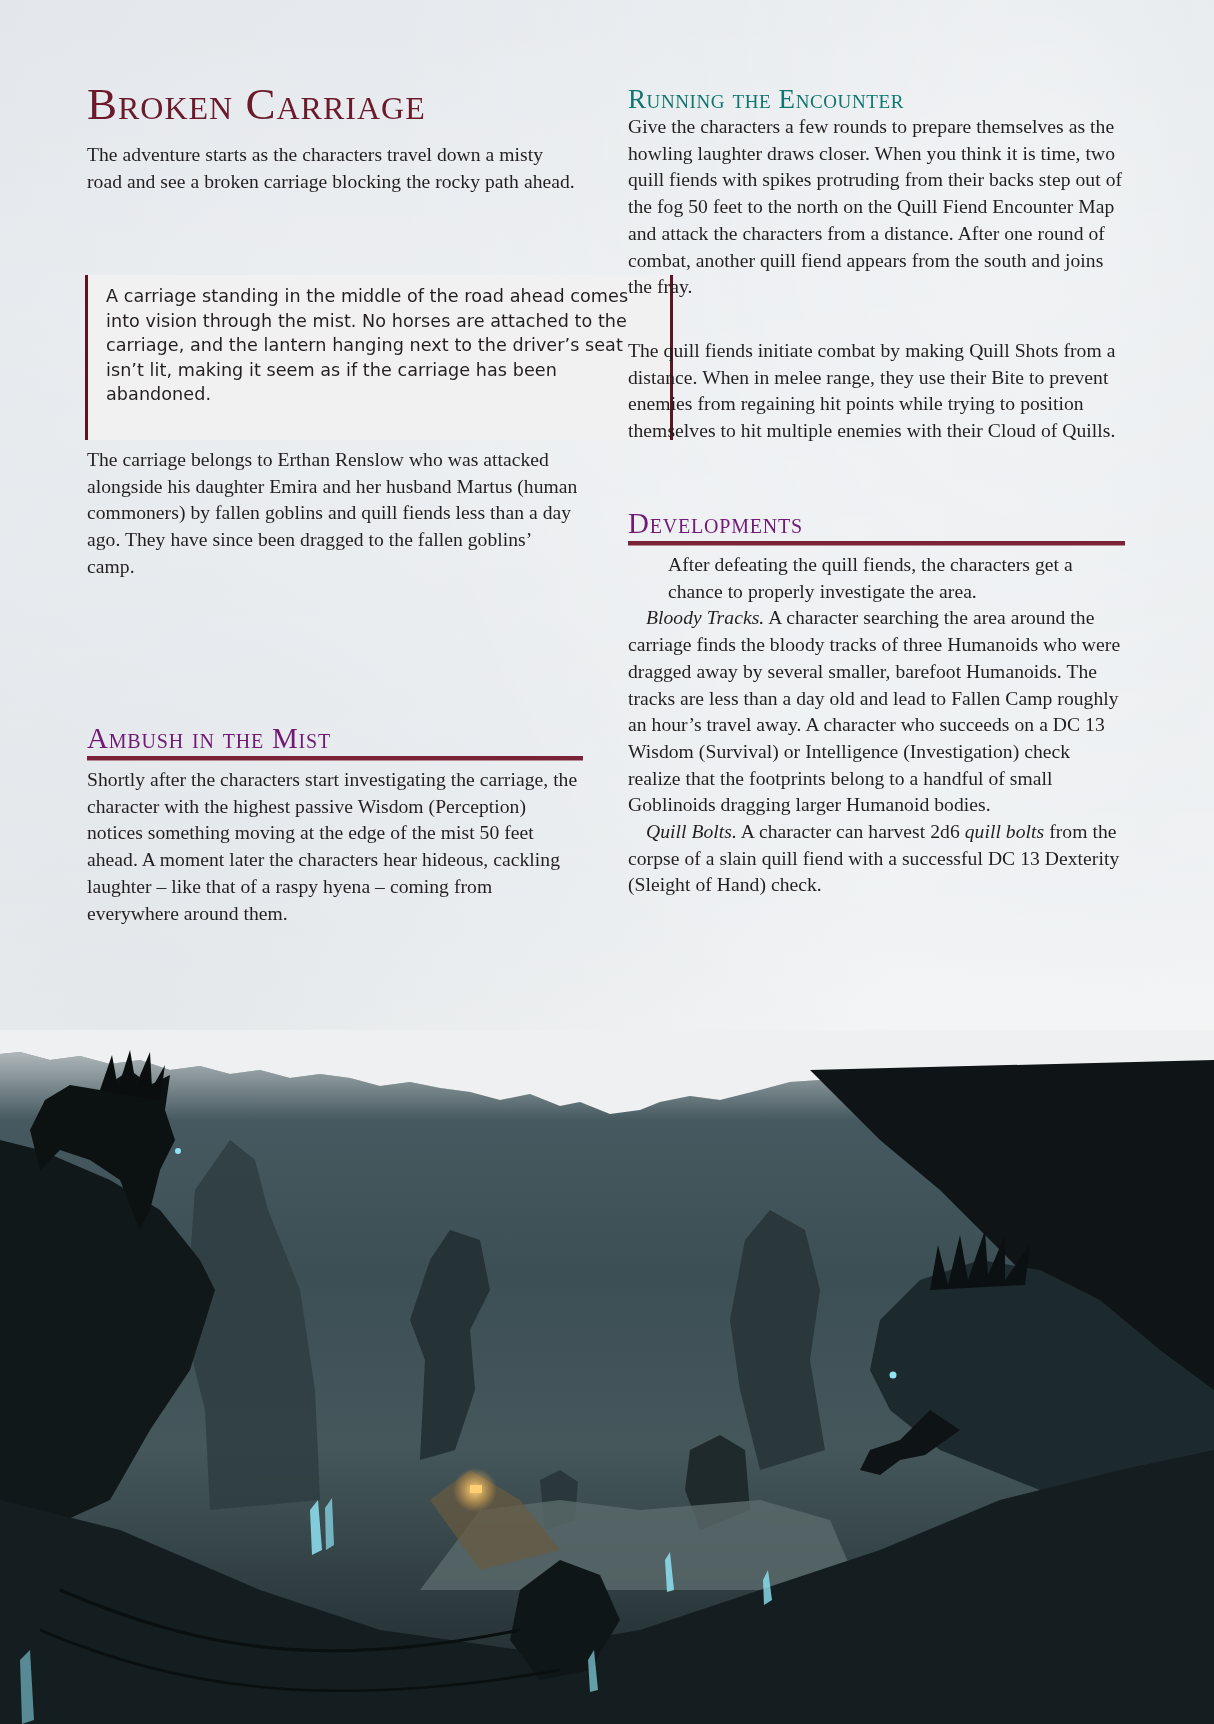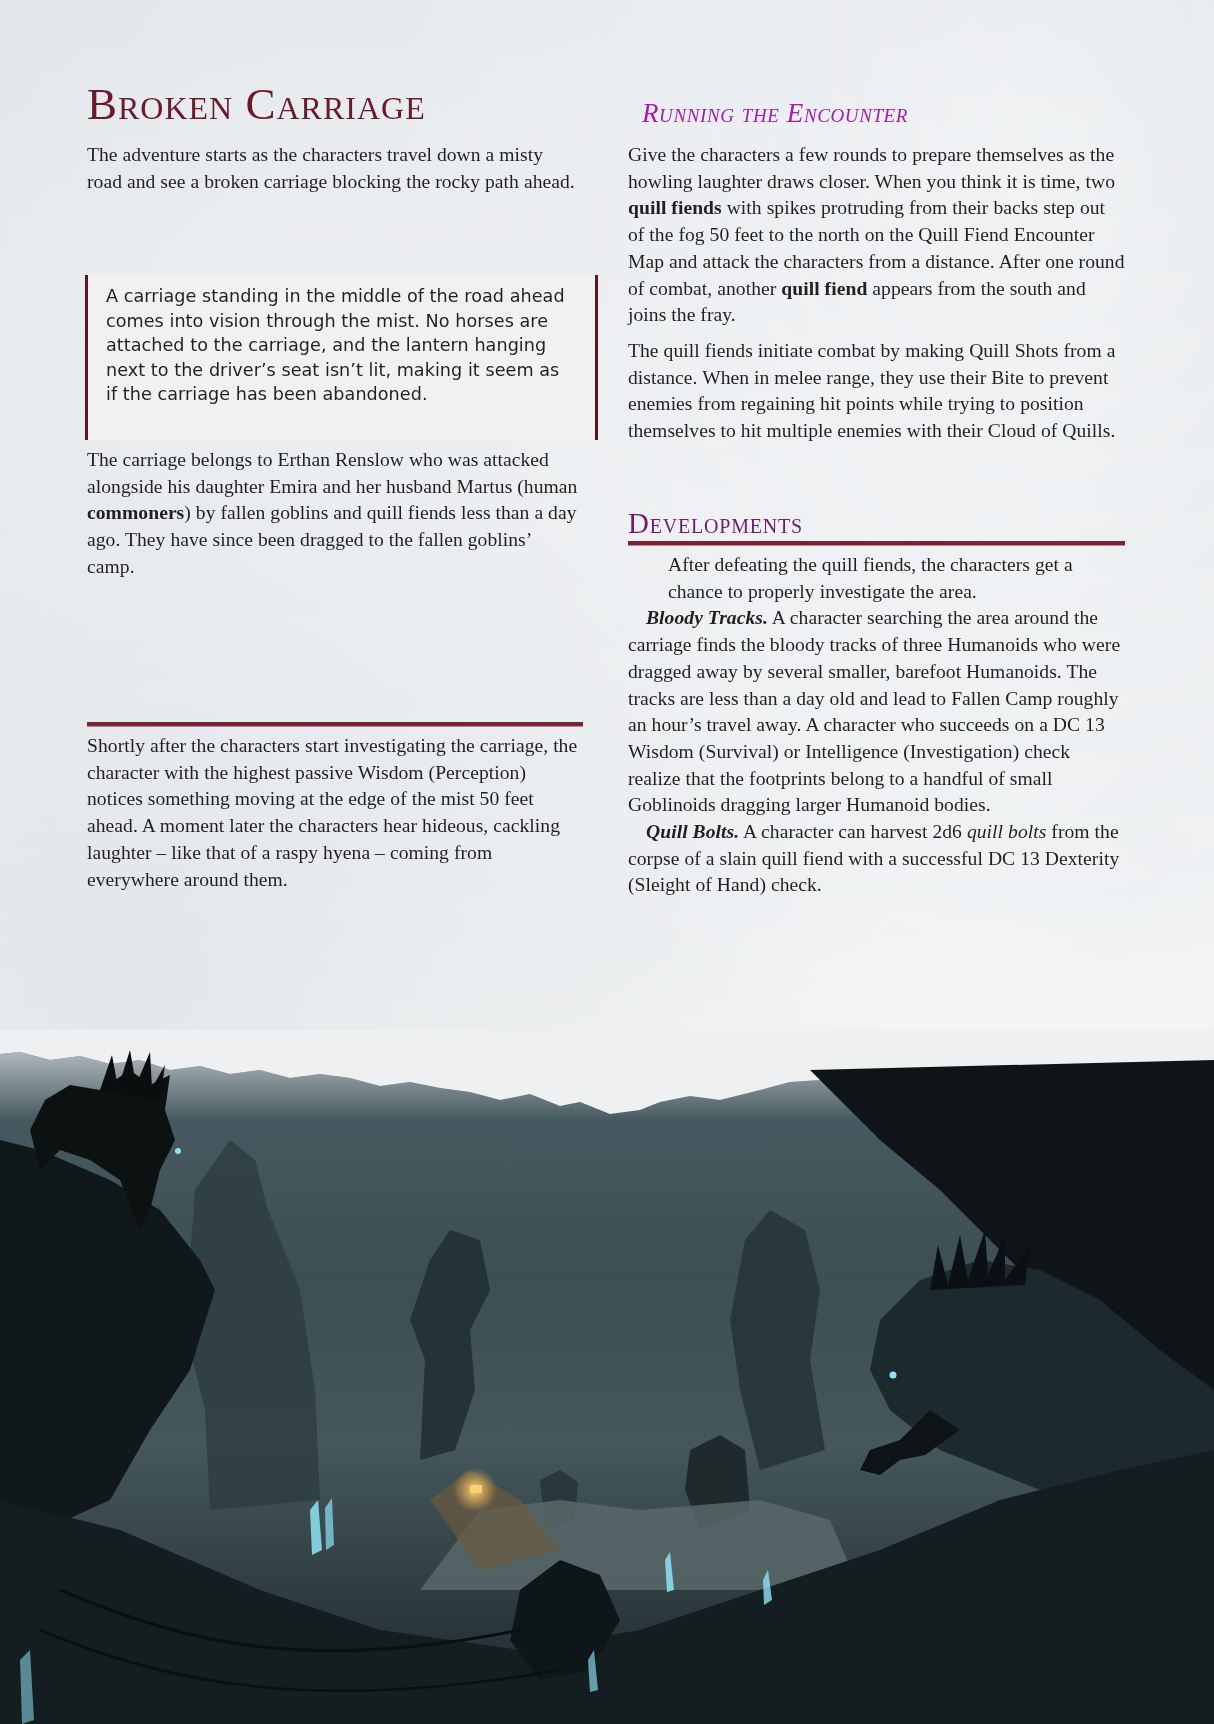"Running the Encounter" .h3 { color: #a21caf -> #0f766e; font-style: italic -> none; margin: 14px -> 0 }
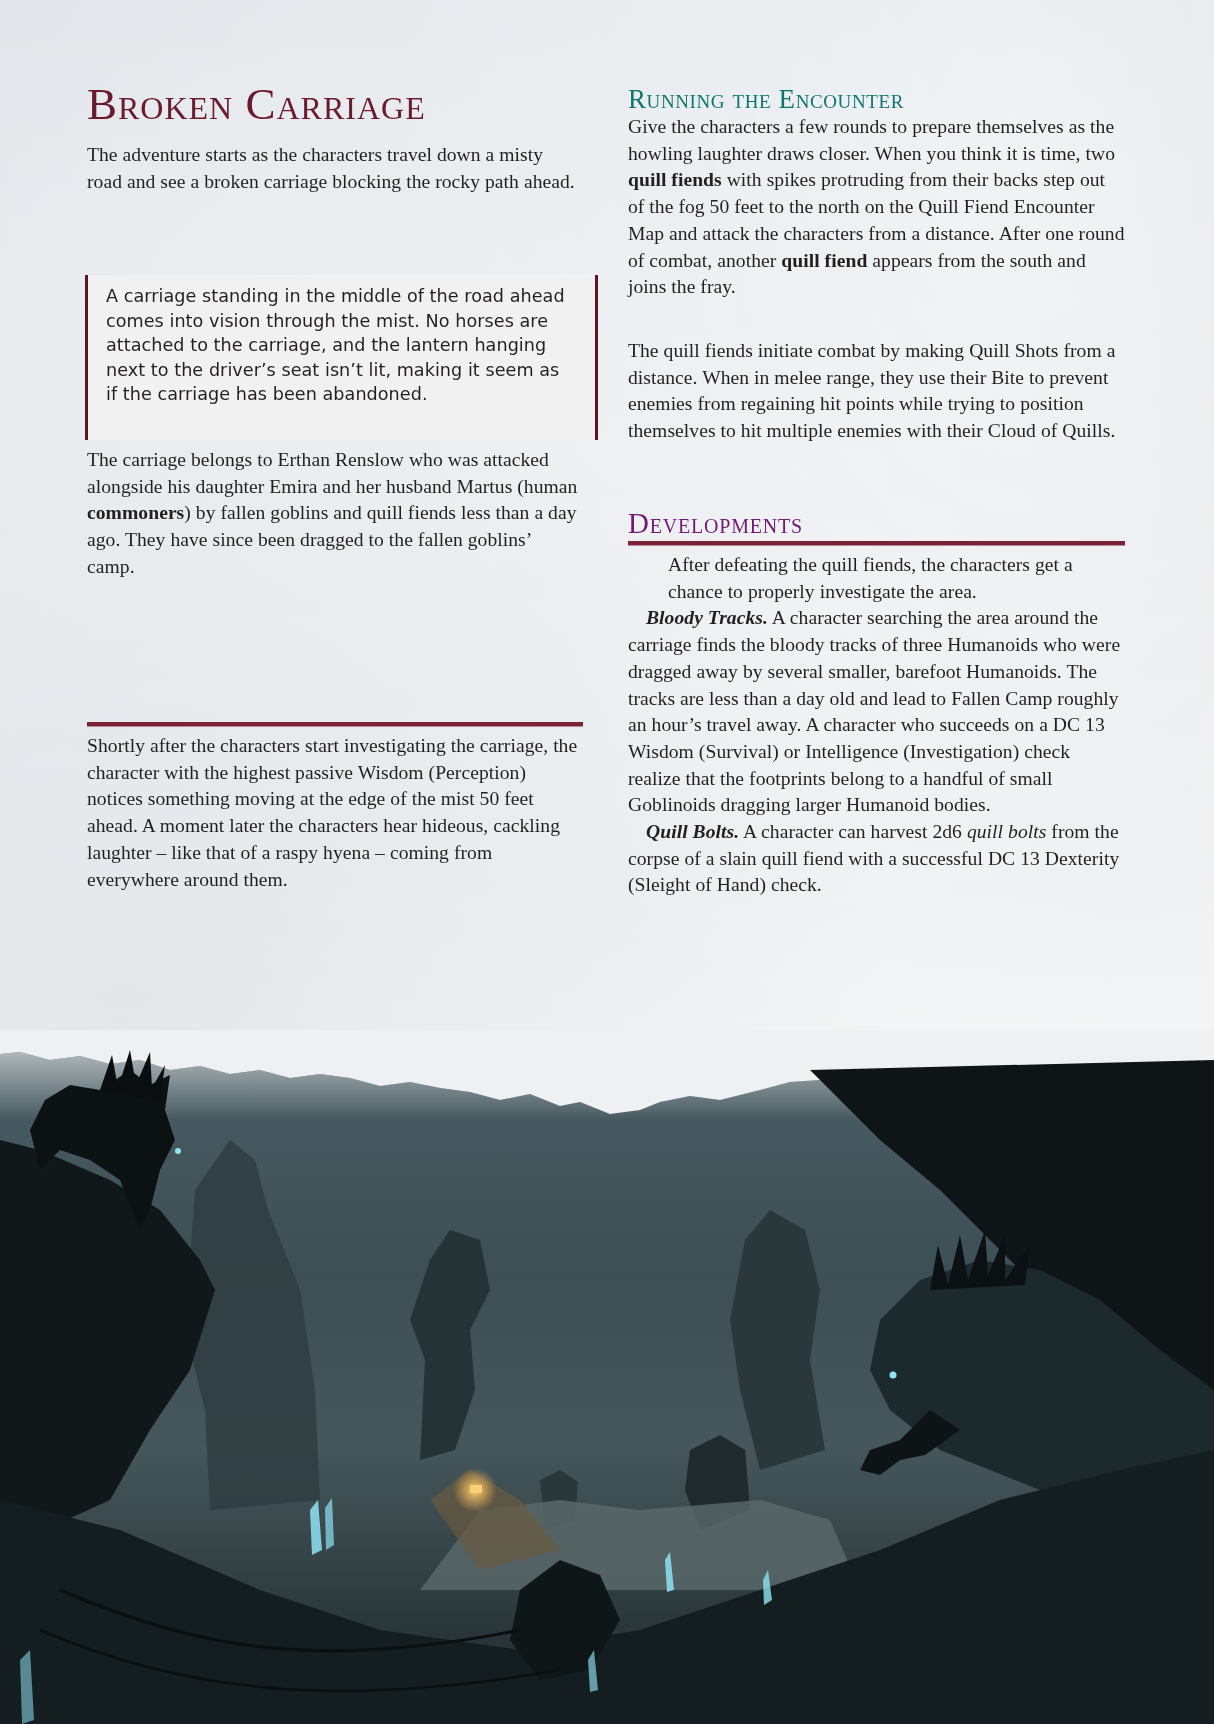"quill fiends" b { font-weight: bold -> normal }
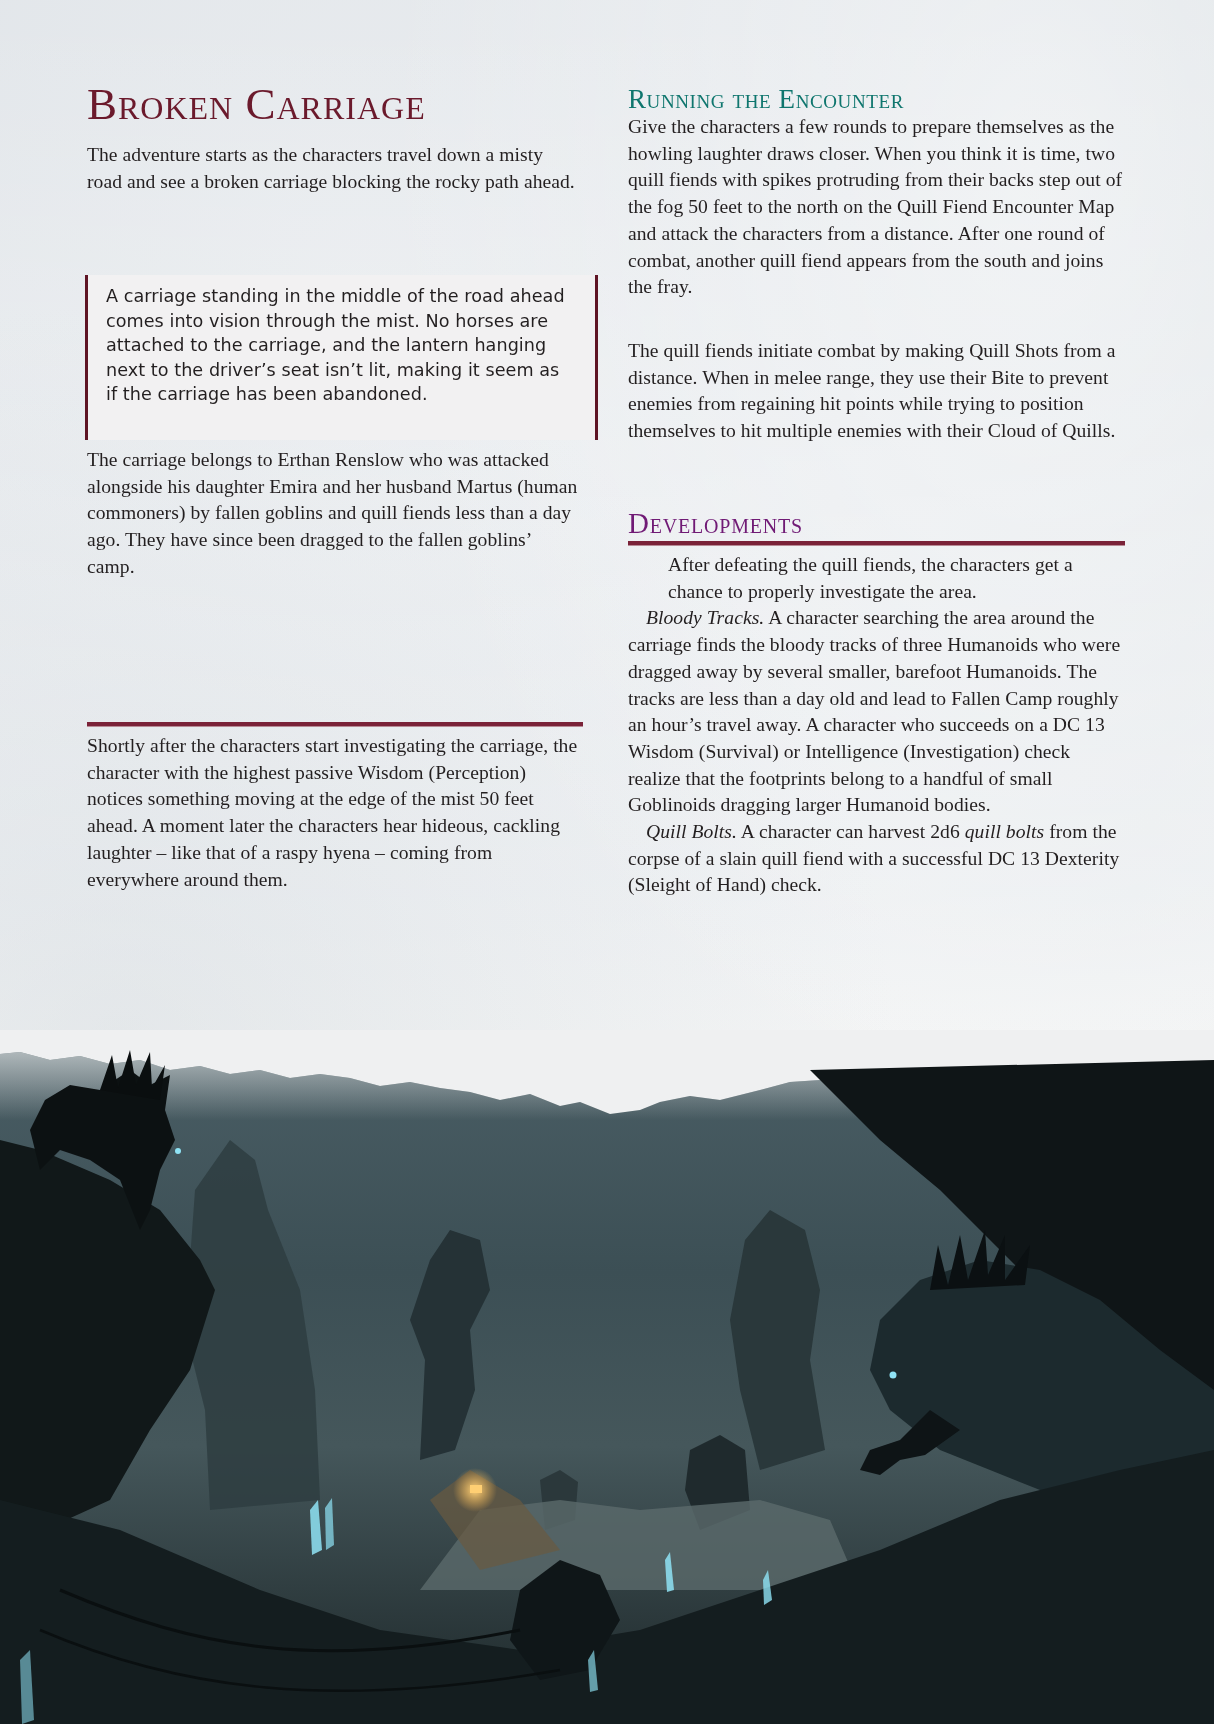"A carriage standing in the" .boxed { width: 513px -> 588px }
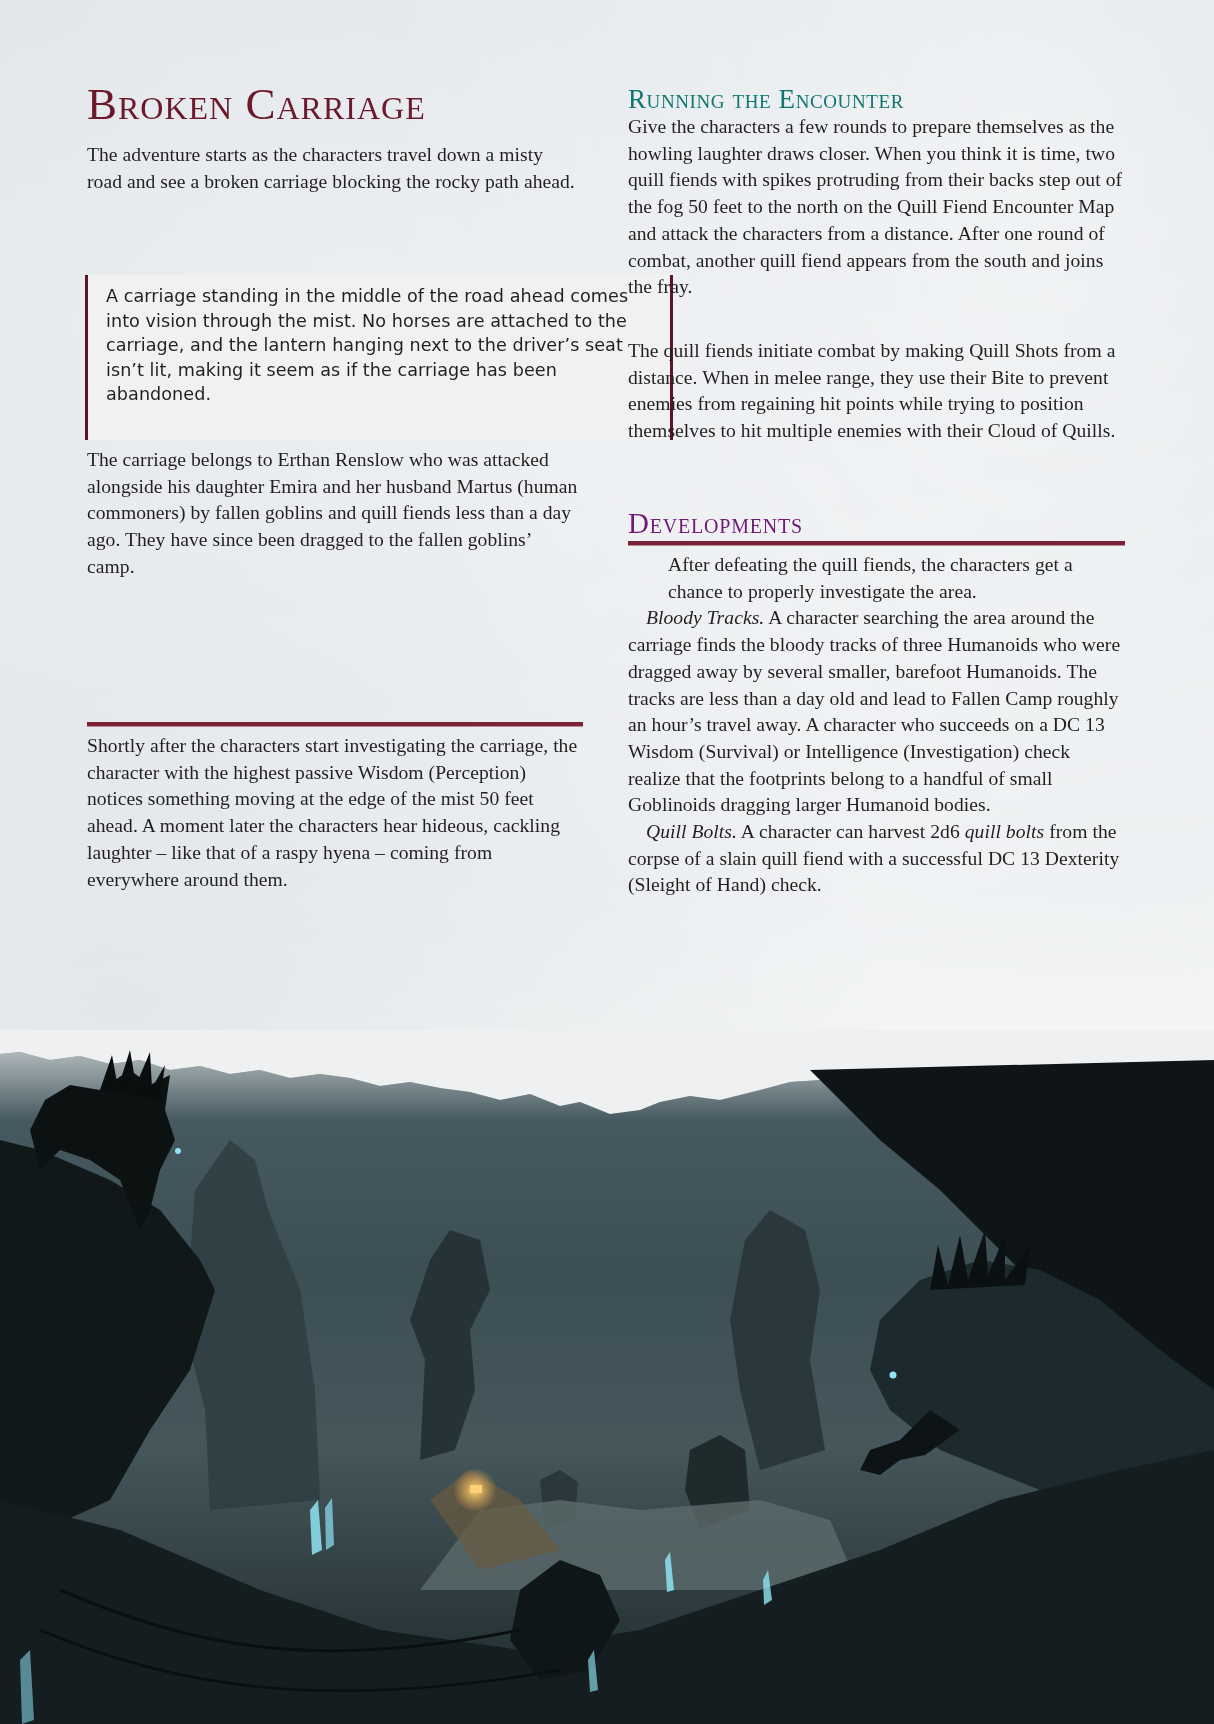"Ambush in the Mist" h2.h2 { html: none -> <h2>Ambush in the Mist</h2> }
